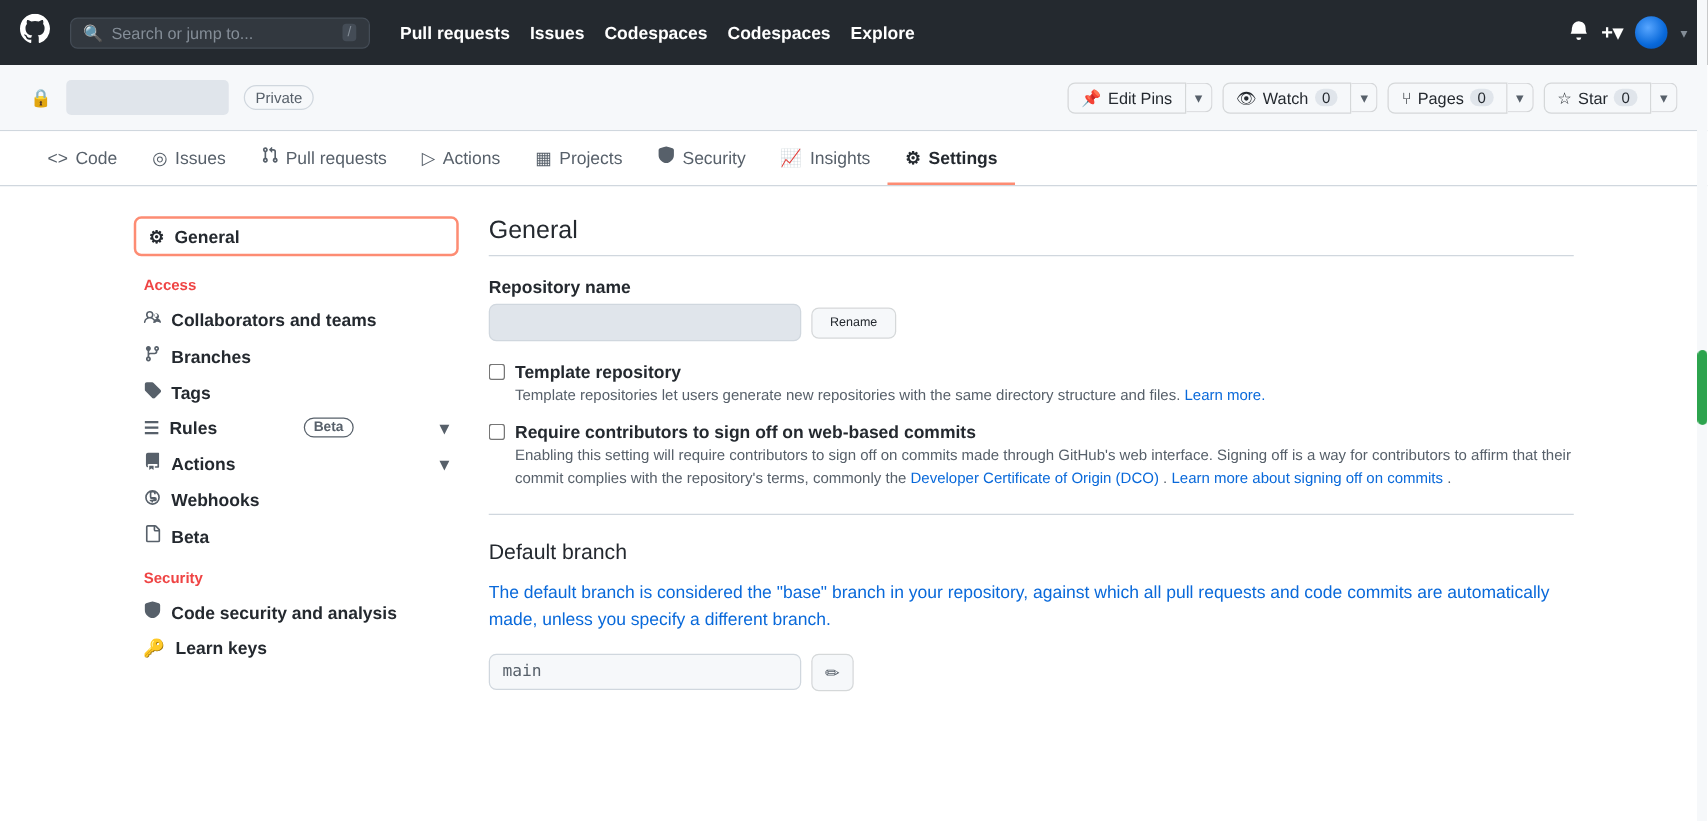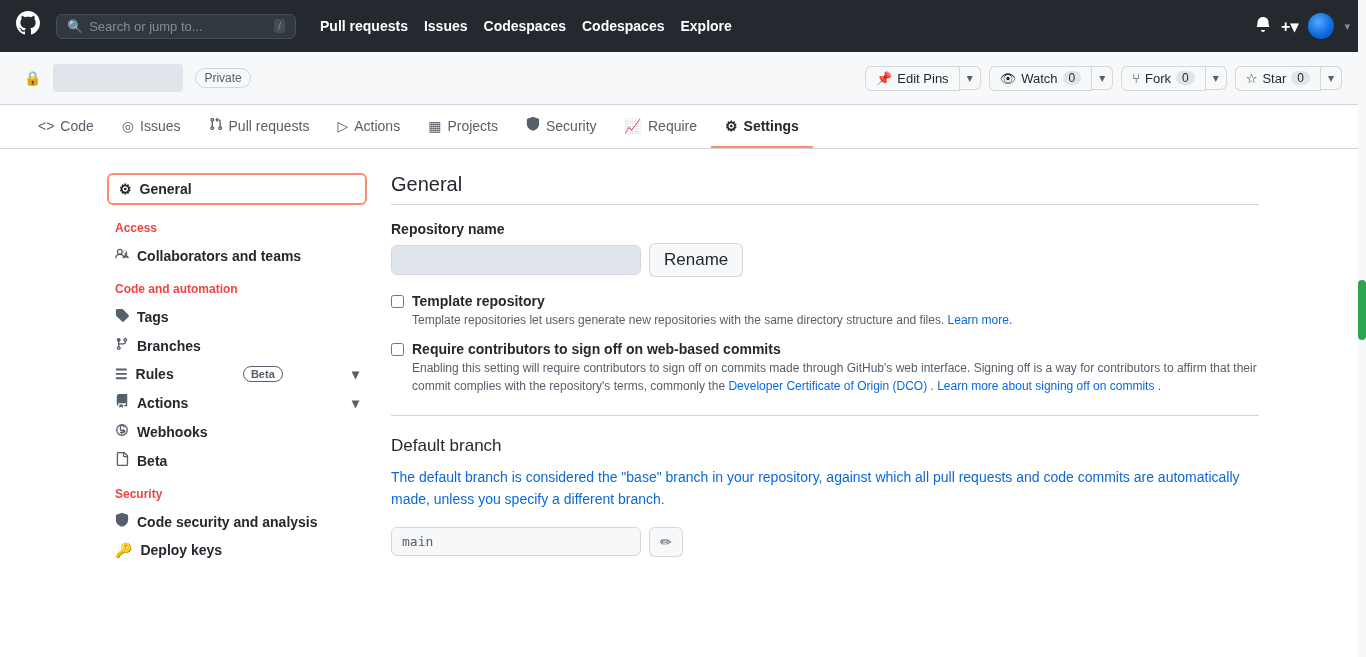"Fork" span { text: Fork -> Pages }
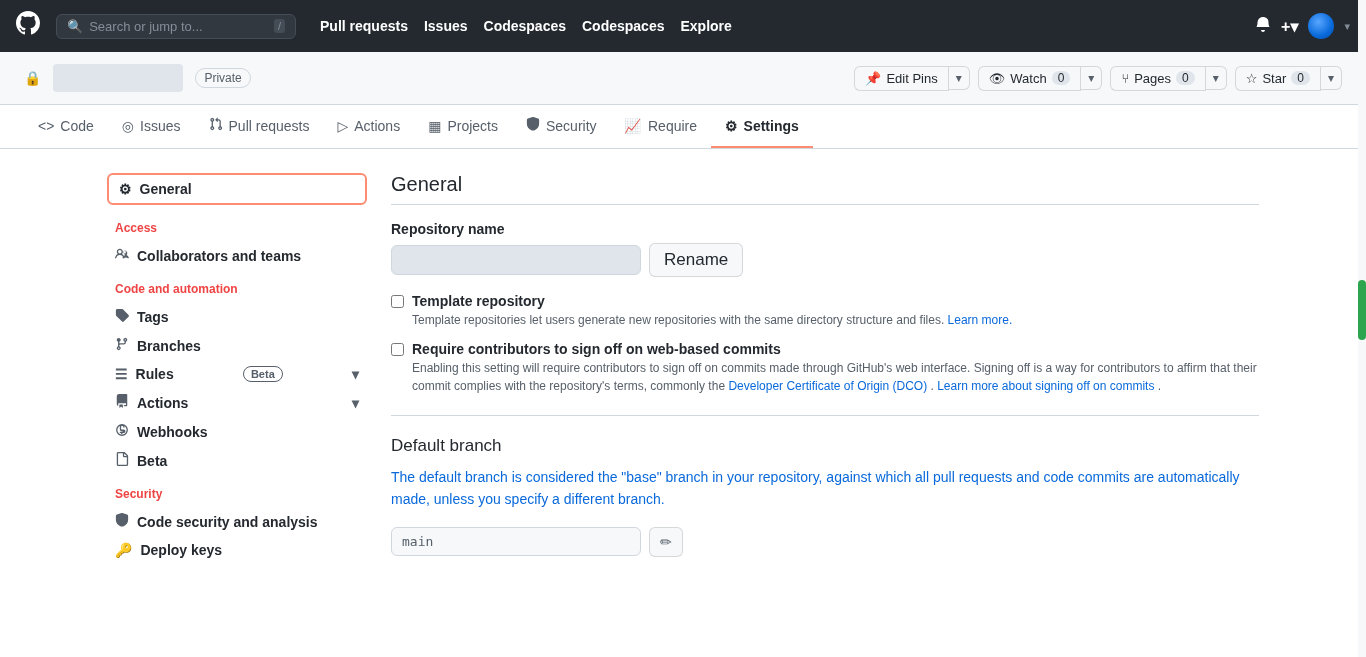"Require" span { text: Require -> Insights }
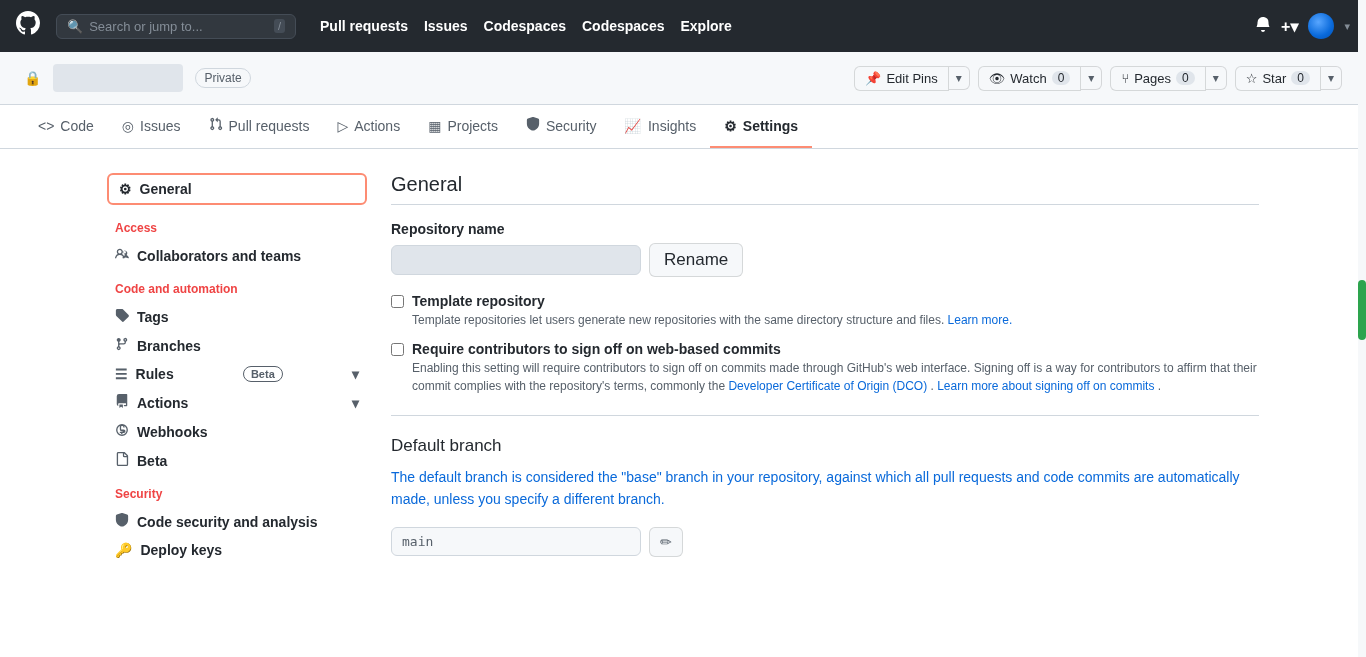"Rename" .rename-btn { font-size: 17px -> 10px }
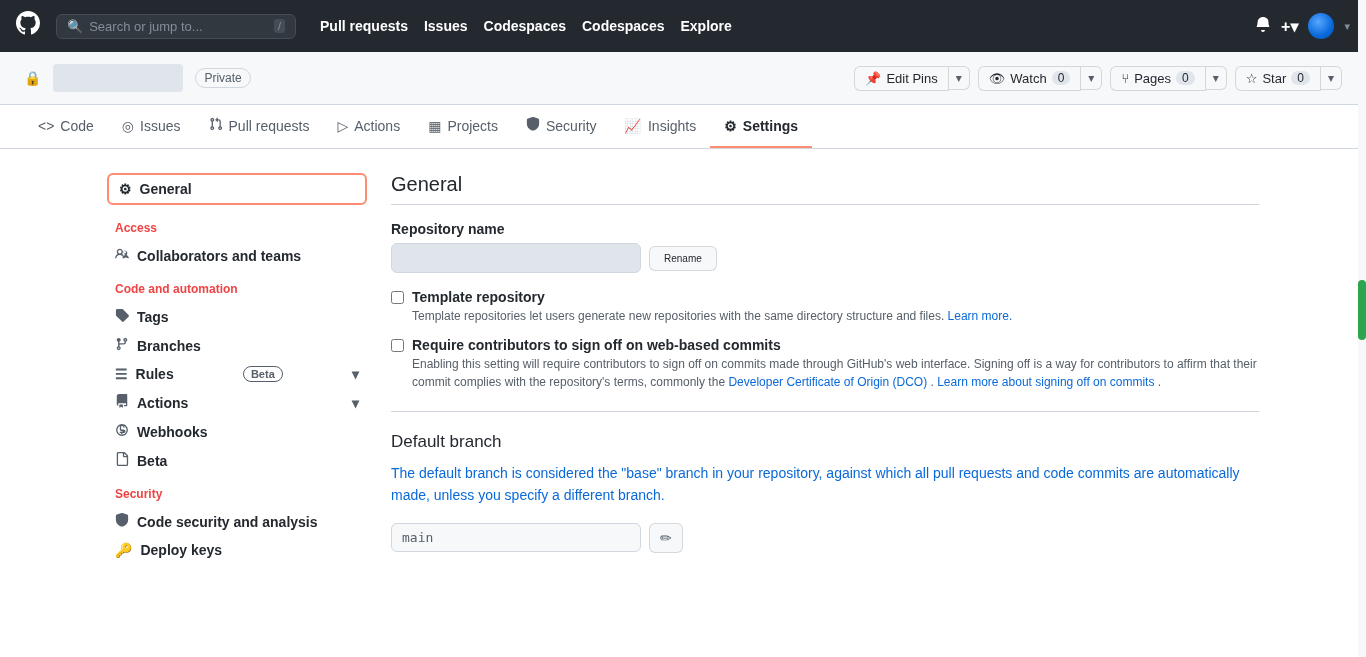"Code and automation" div.sidebar-section-label { html: <div>Code and automation</div> -> none }
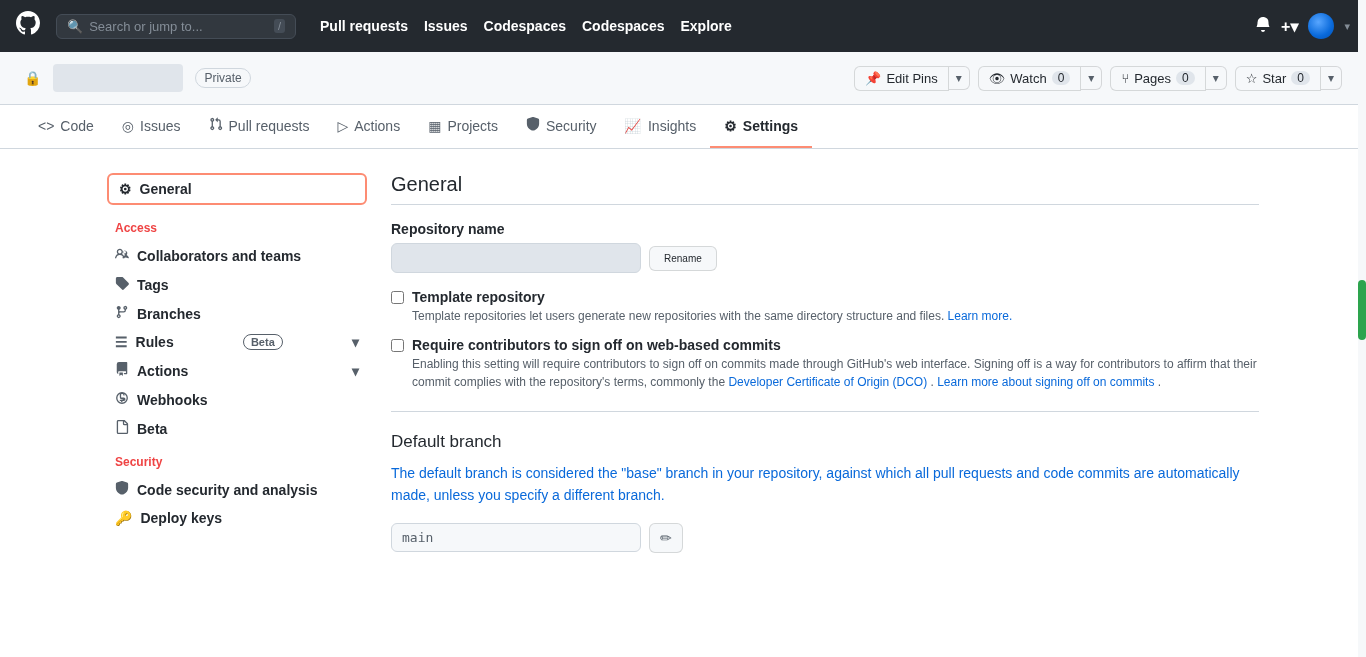"Tags" a.sidebar-item { order: before "Branches" -> after "Branches" }
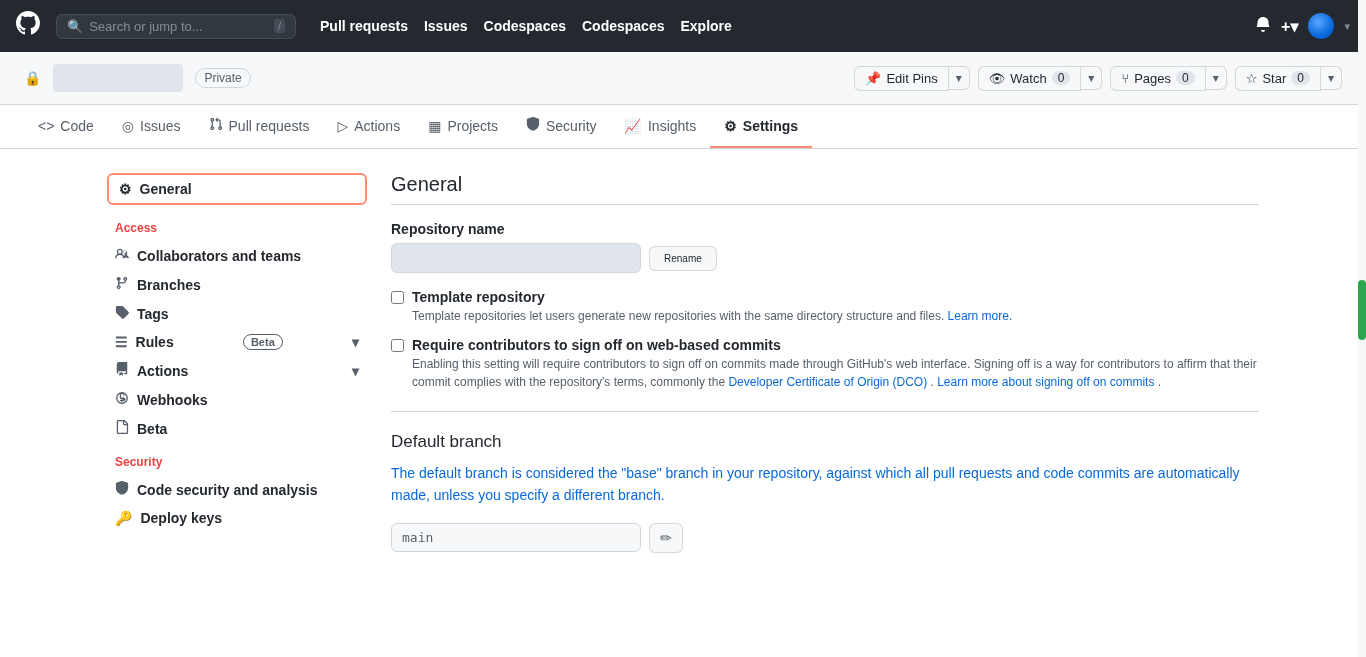"Deploy keys" span { text: Deploy -> Learn }
